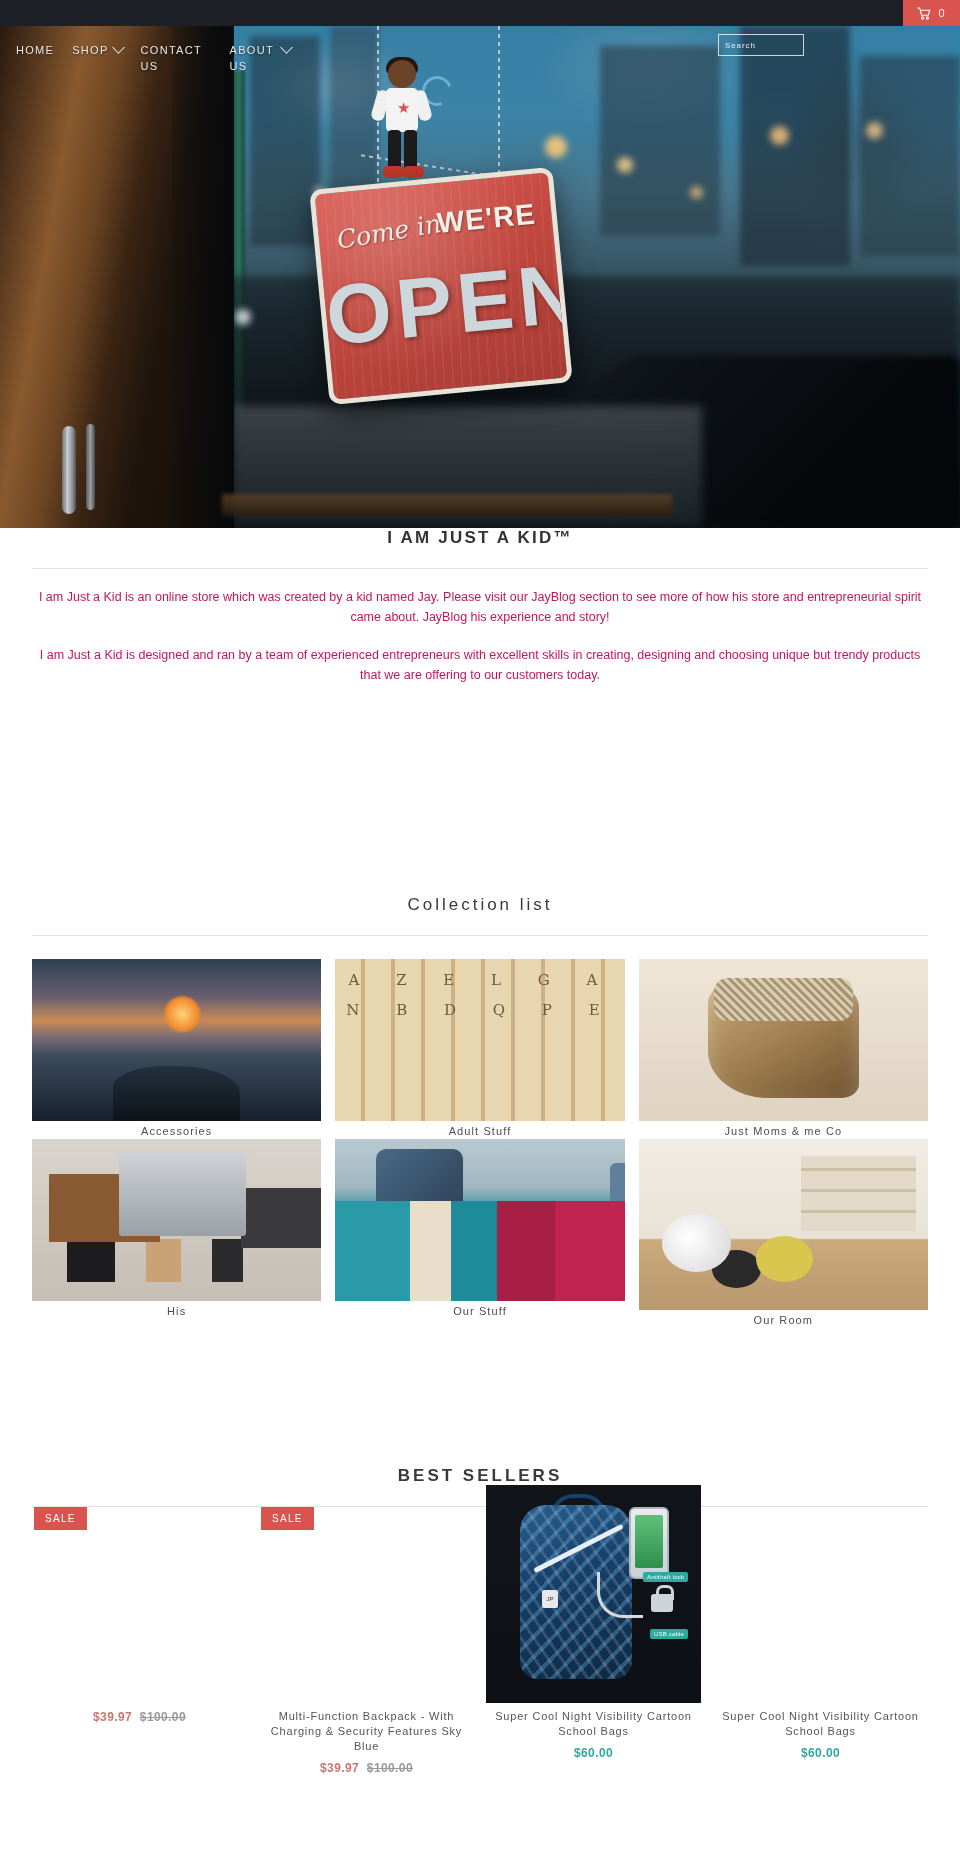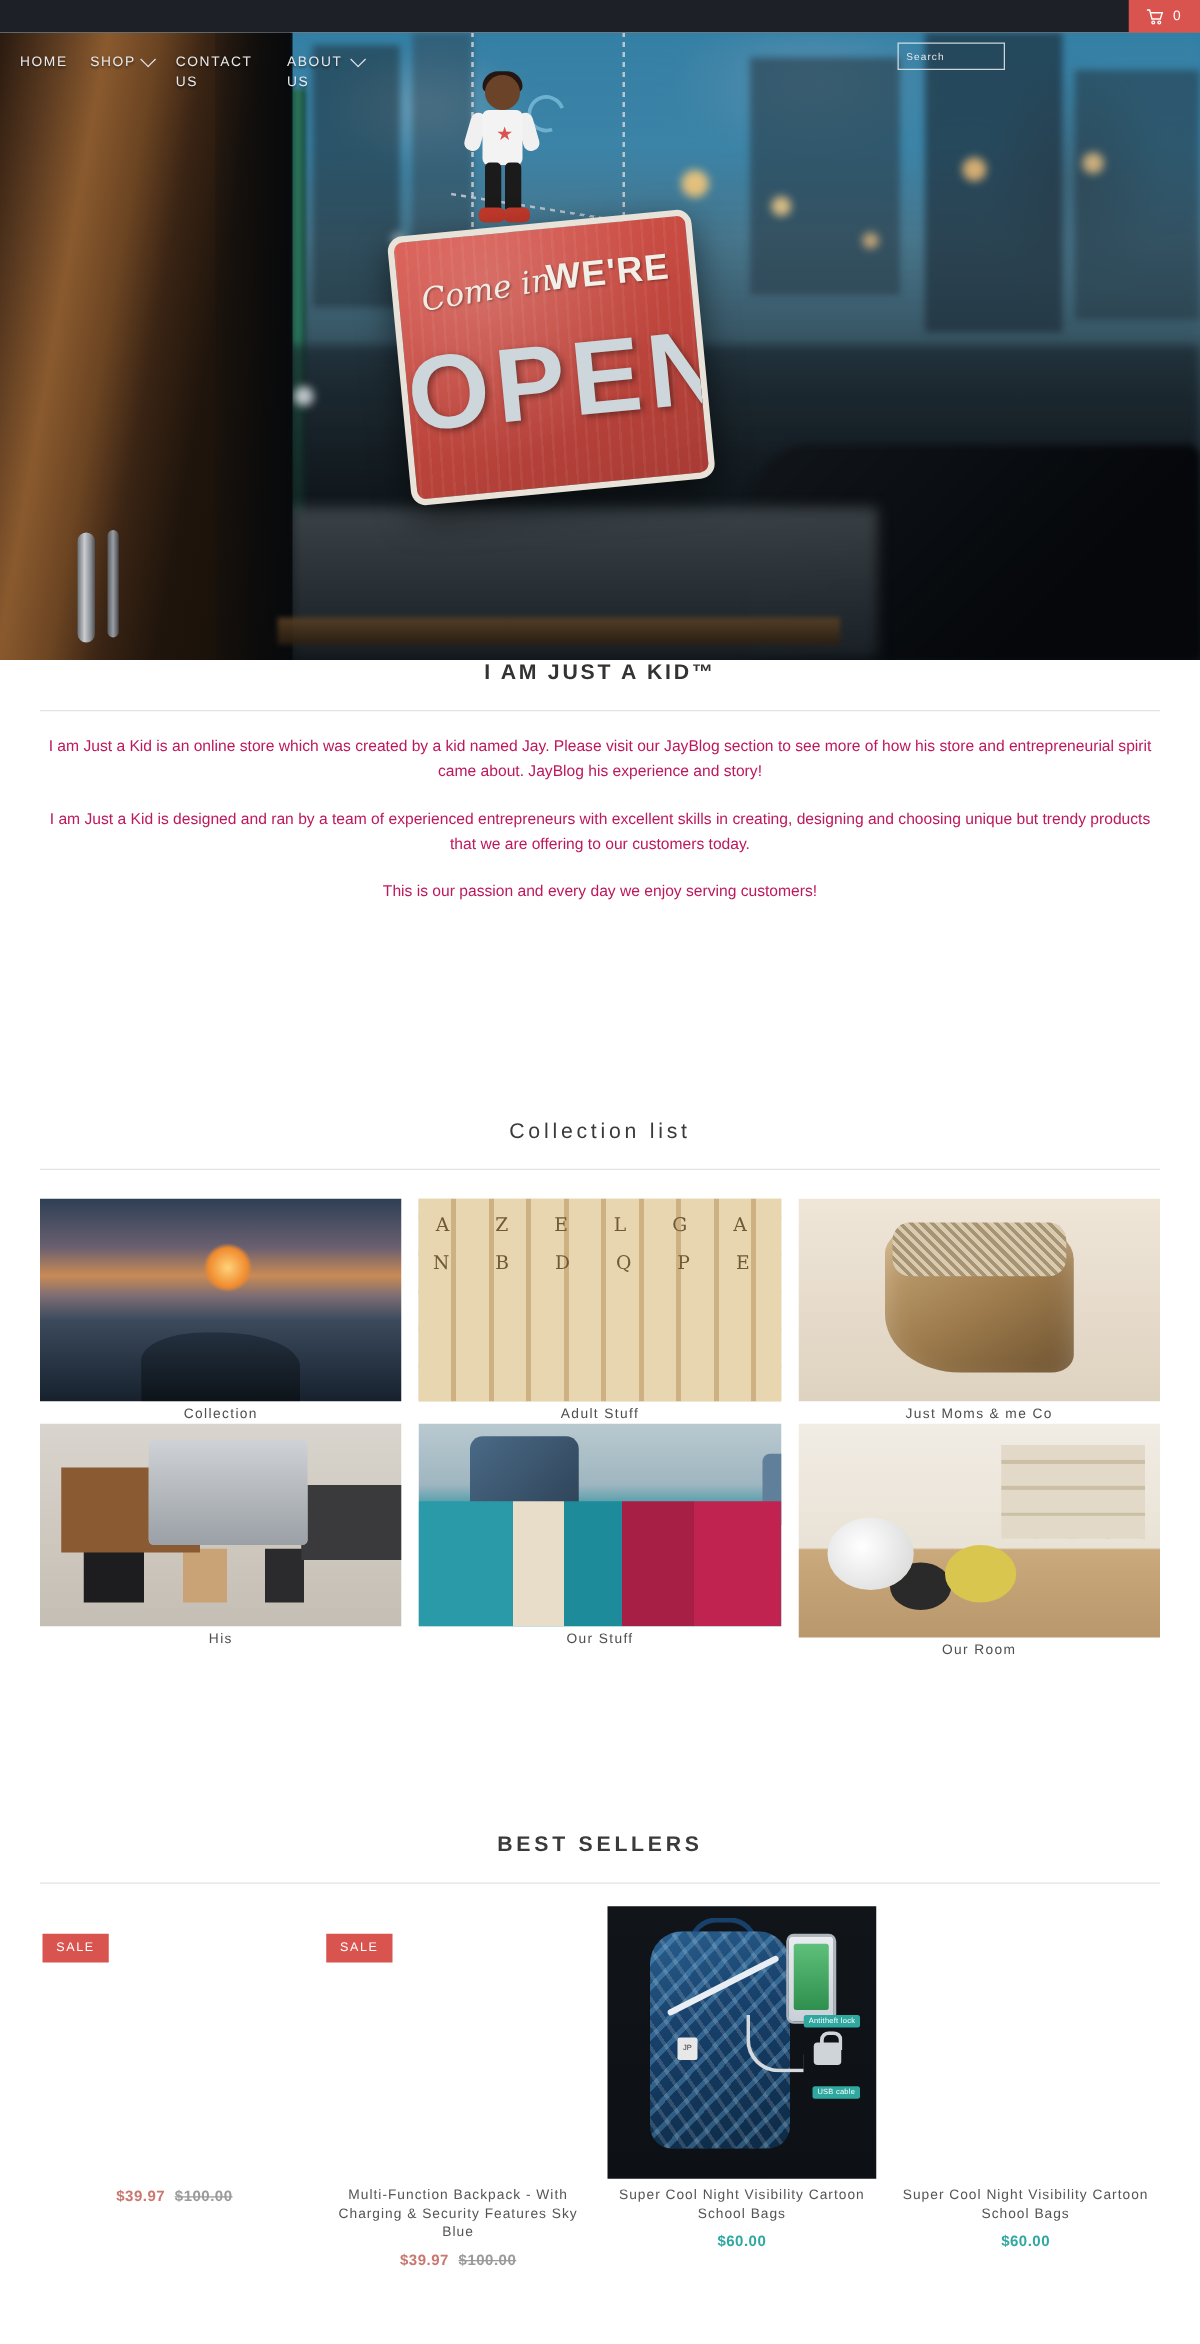"This is our passion and" p { html: <p>This is our passion and every day we enjoy serving customers!</p> -> none }
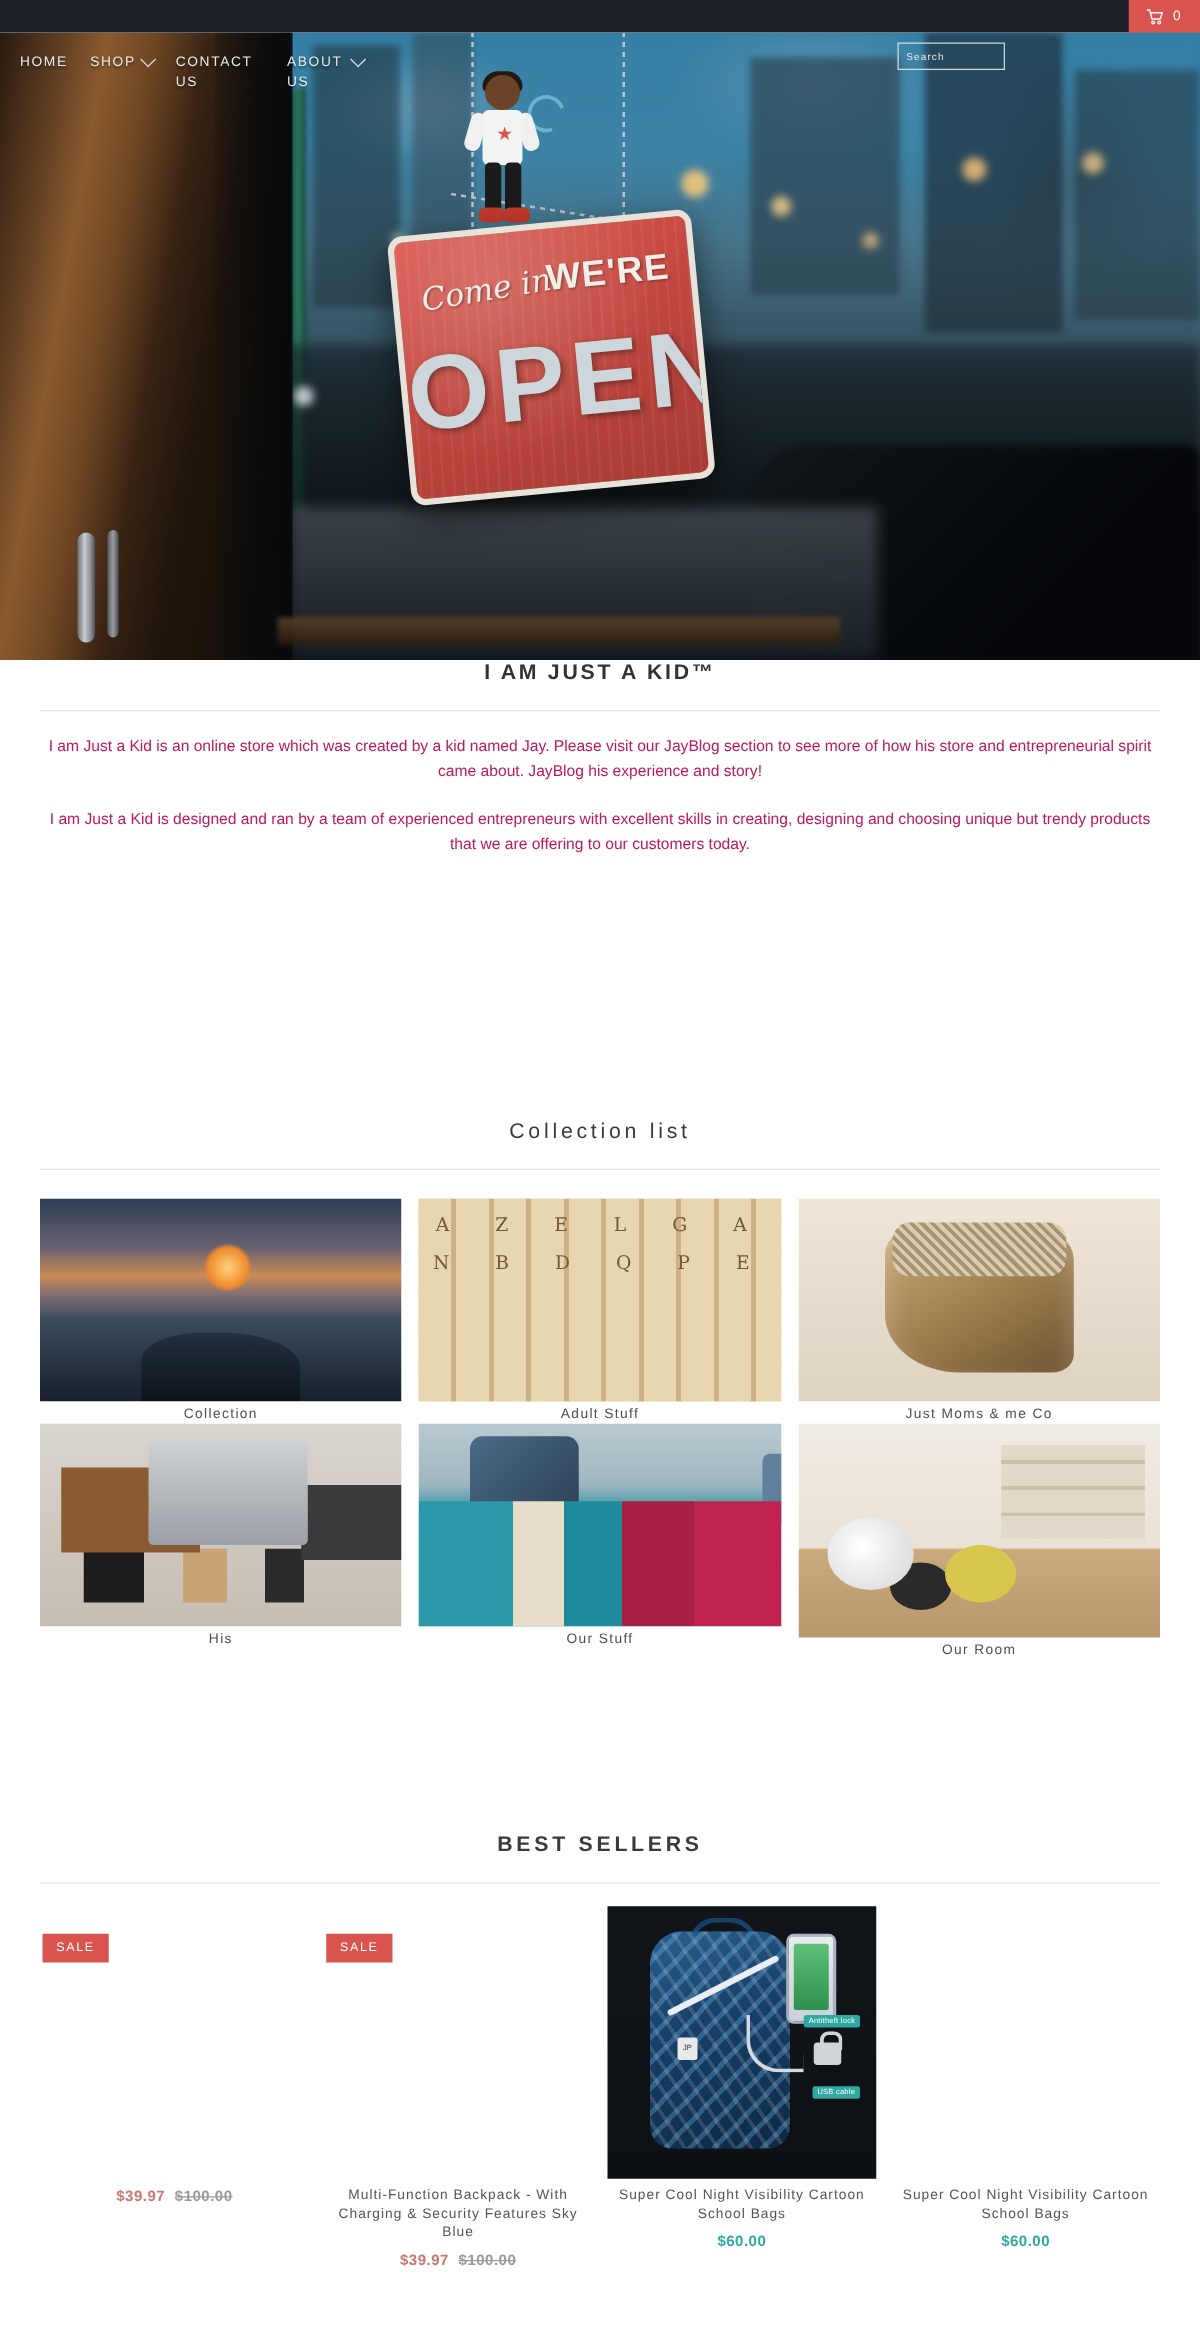"Collection" span.coll-cap { text: Collection -> Accessories }
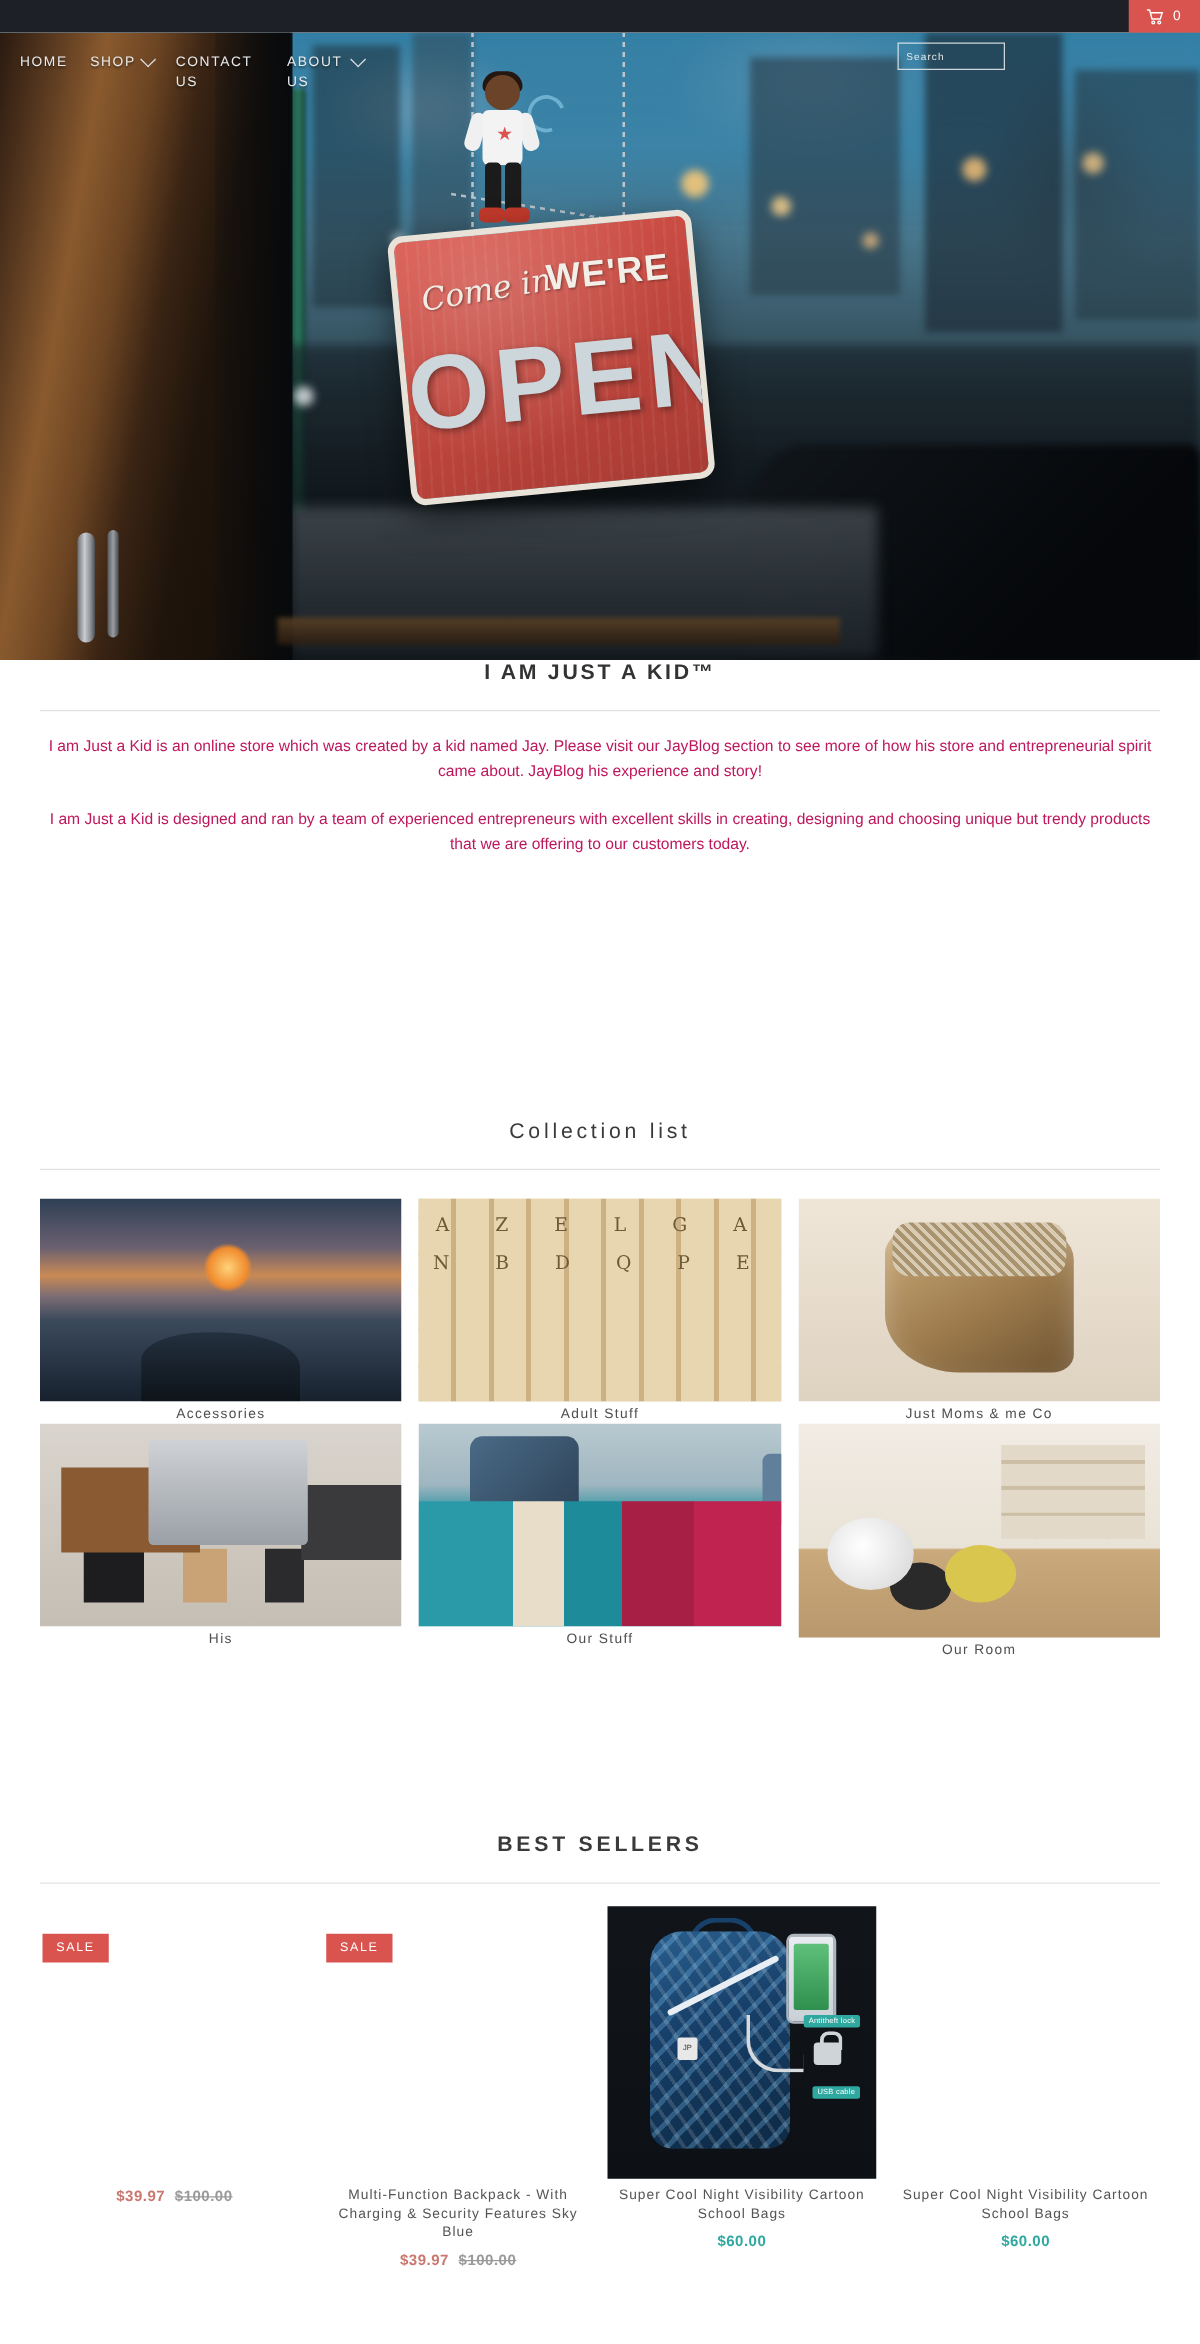"SALE" .prod-grid { margin-top: 40px -> none }
